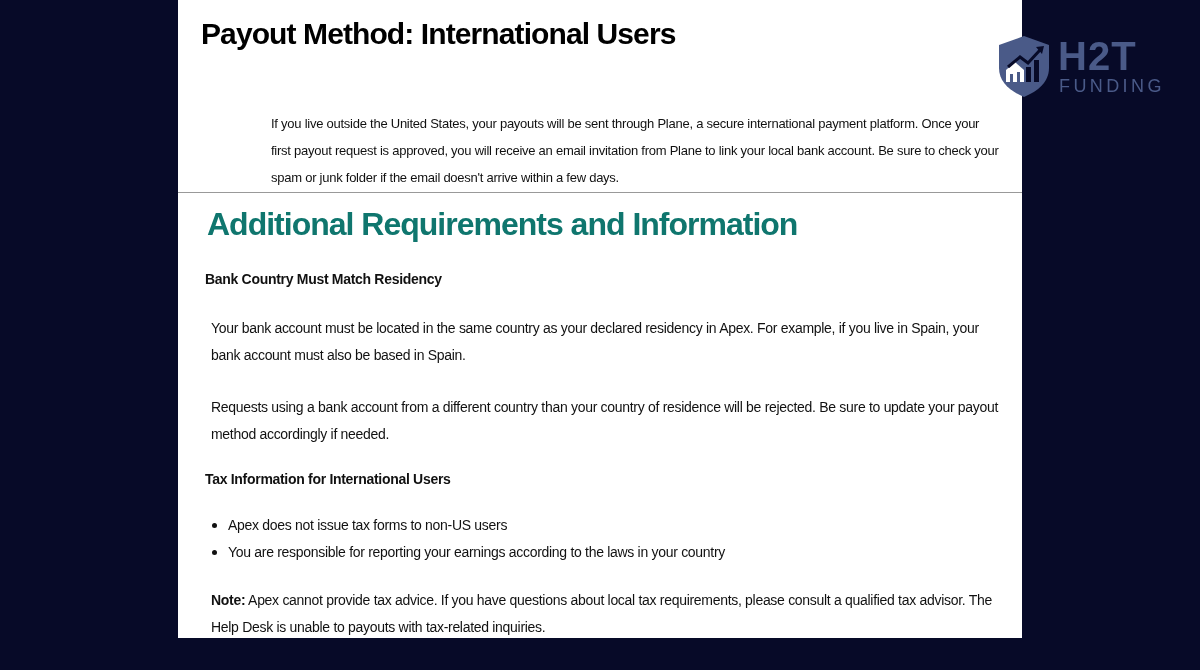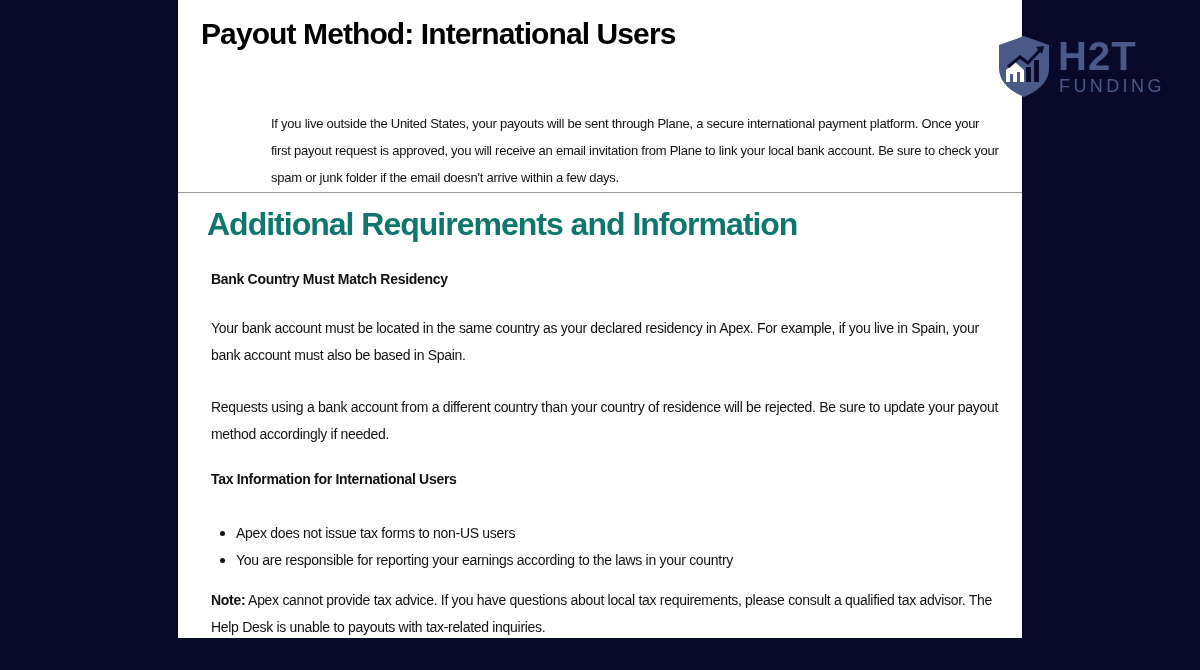"Bank Country Must Match Residency" .sub { left: 33px -> 27px }
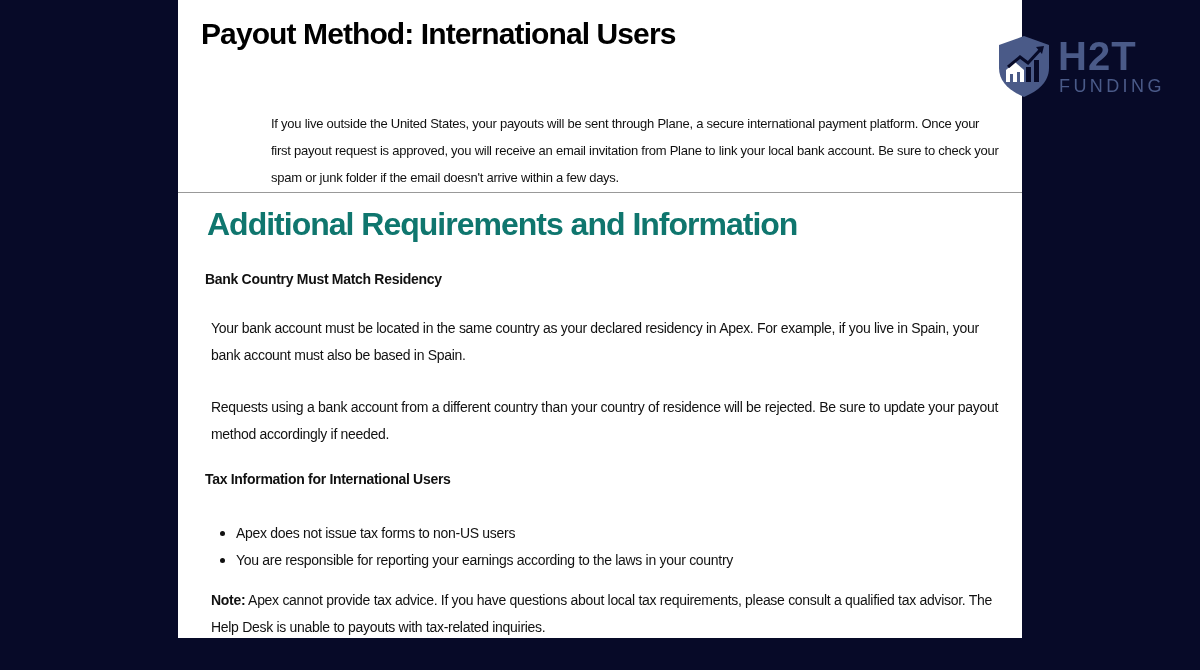"Apex does not issue tax" .bullets { margin: 8px -> 0 }
